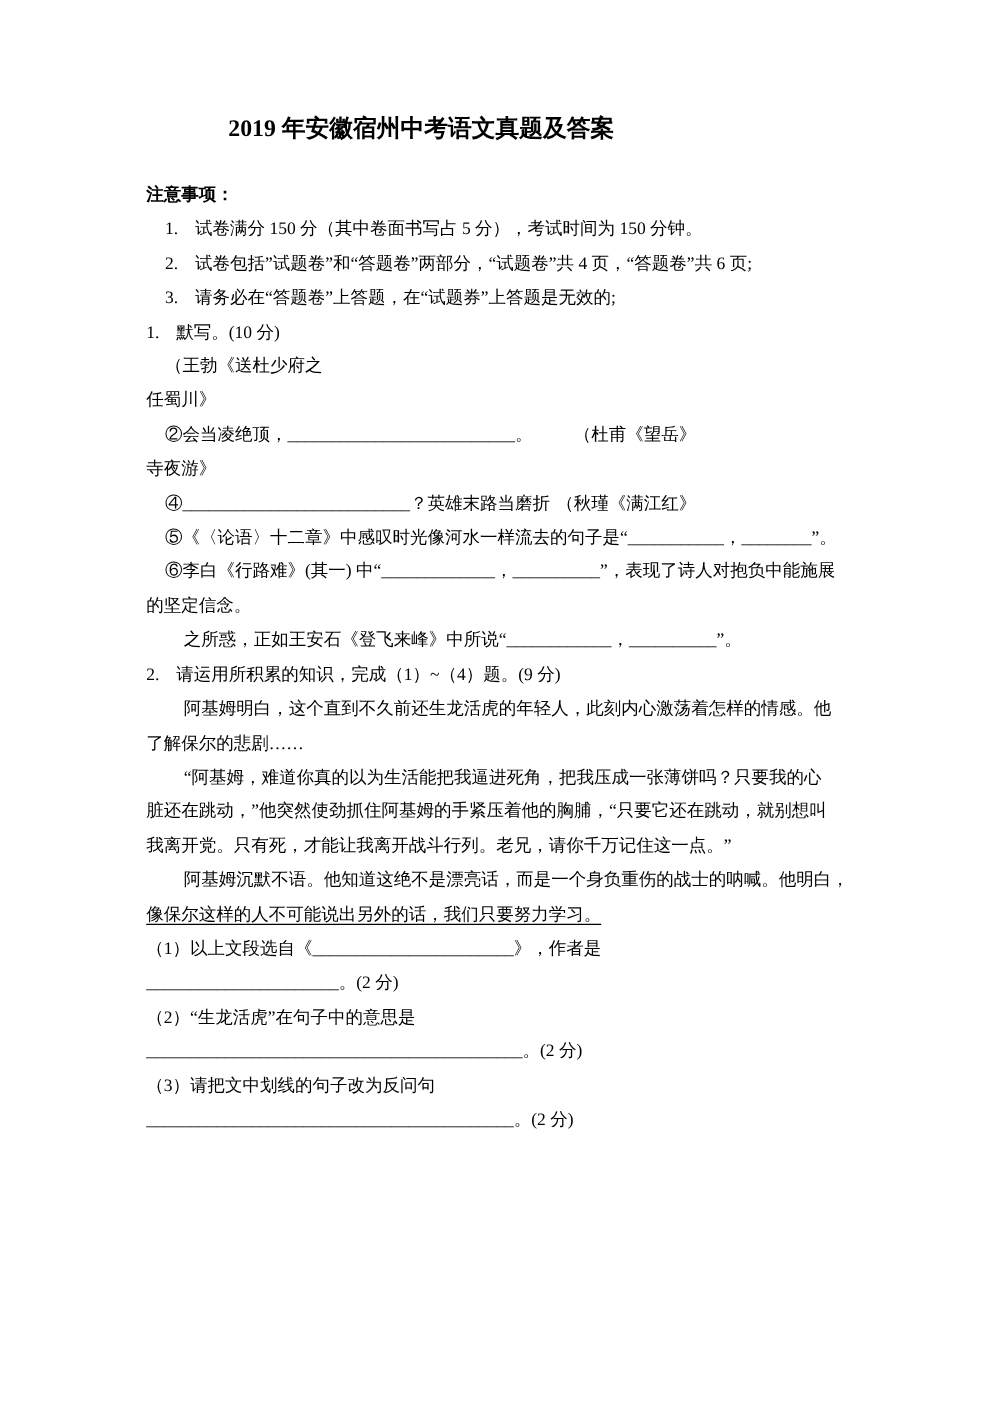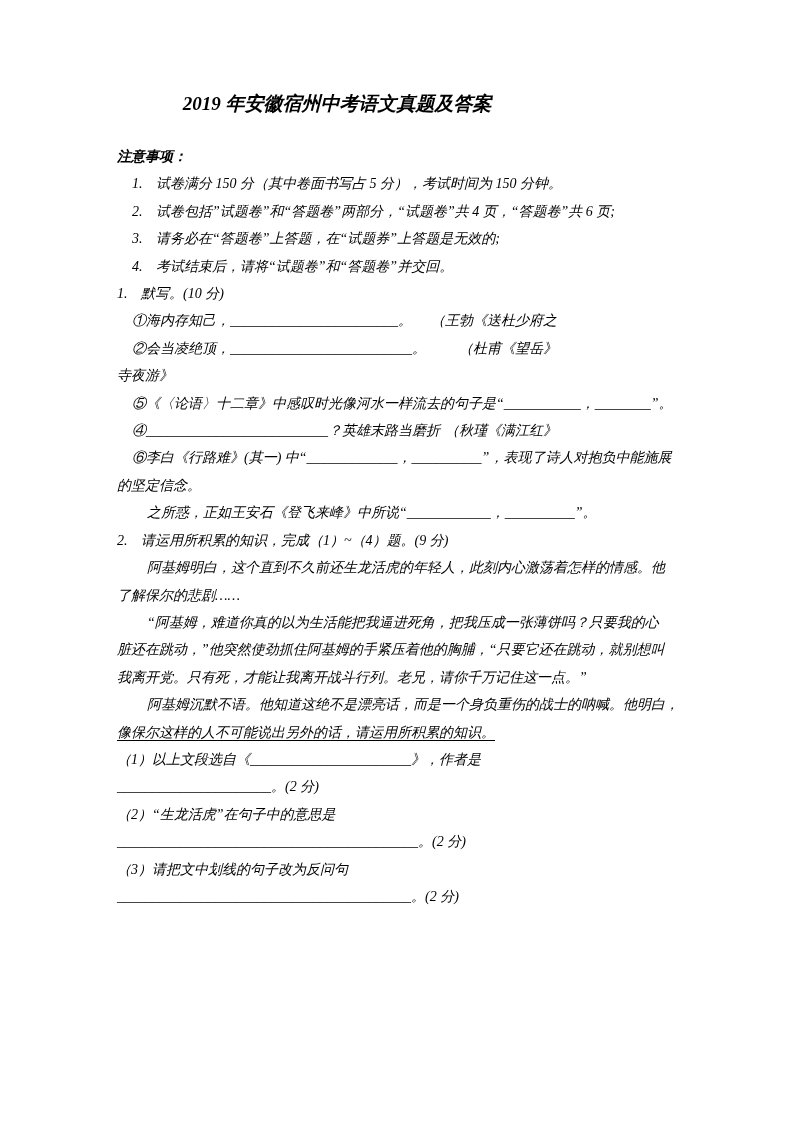"2019 年安徽宿州中考语文真题及答案" .page { font-style: italic -> none }
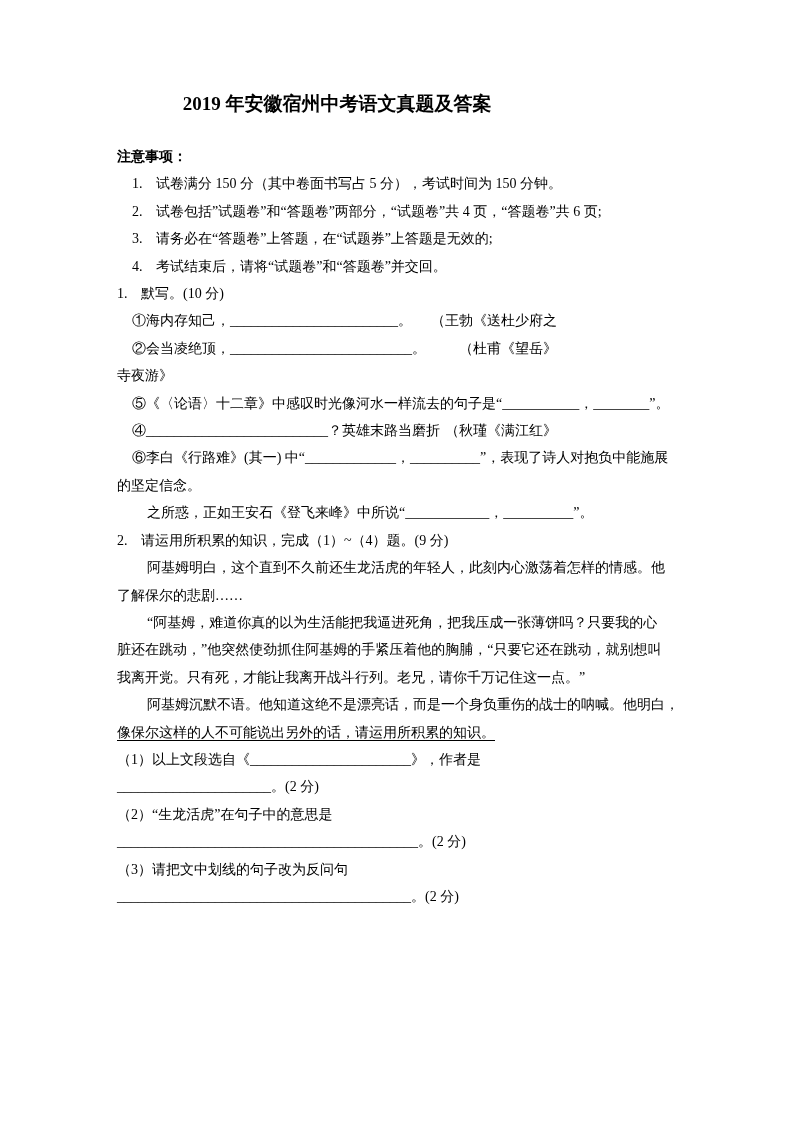"4. 考试结束后，请将“试题卷”和“答题卷”并交回。" div.line { html: <div><span>4.</span><span>考试结束后，请将“试题卷”和“答题卷”并交回。</span></div> -> none }
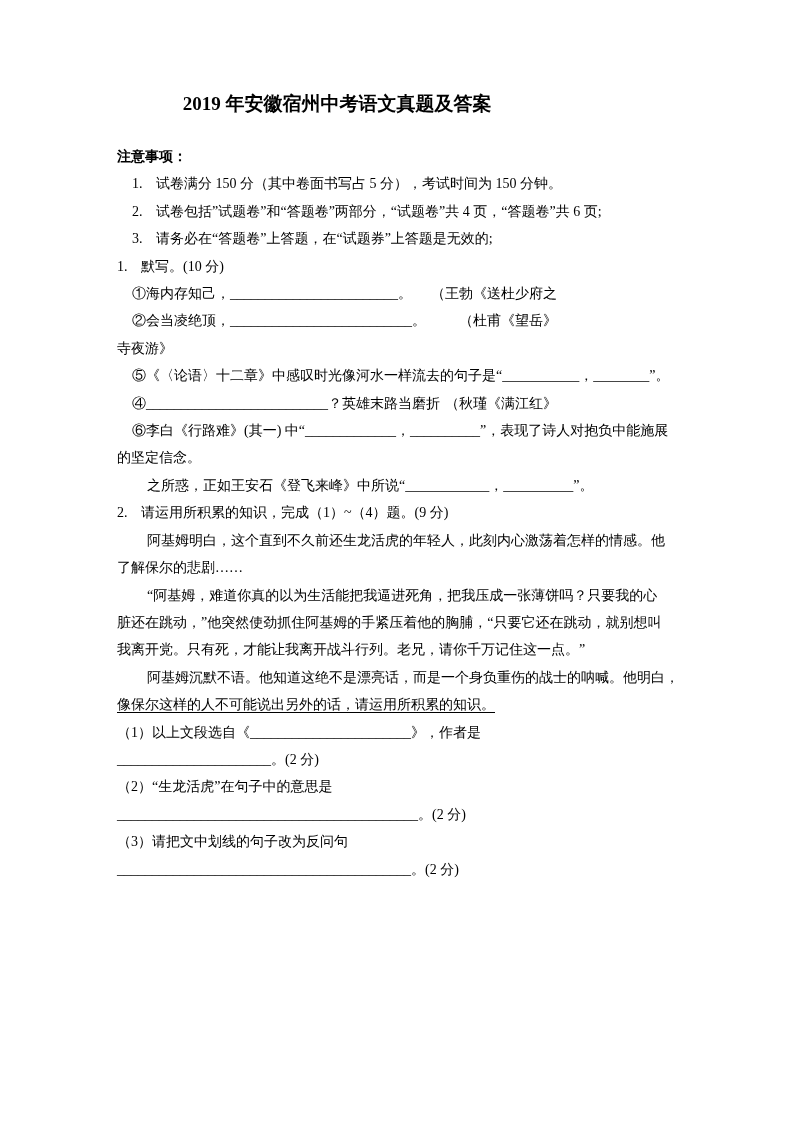"①海内存知己，________________________。" span.seg { html: <span>①海内存知己，________________________。</span> -> none }
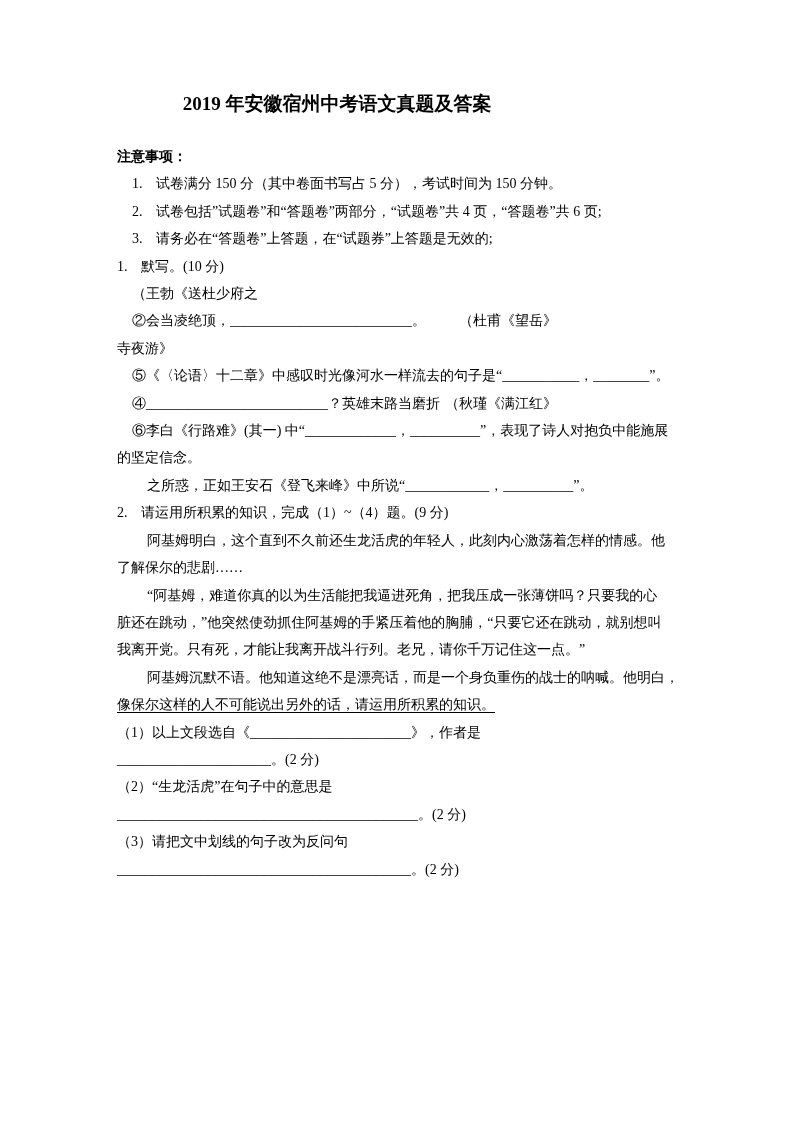"任蜀川》" div.line { html: none -> <div><span>任蜀川》</span></div> }
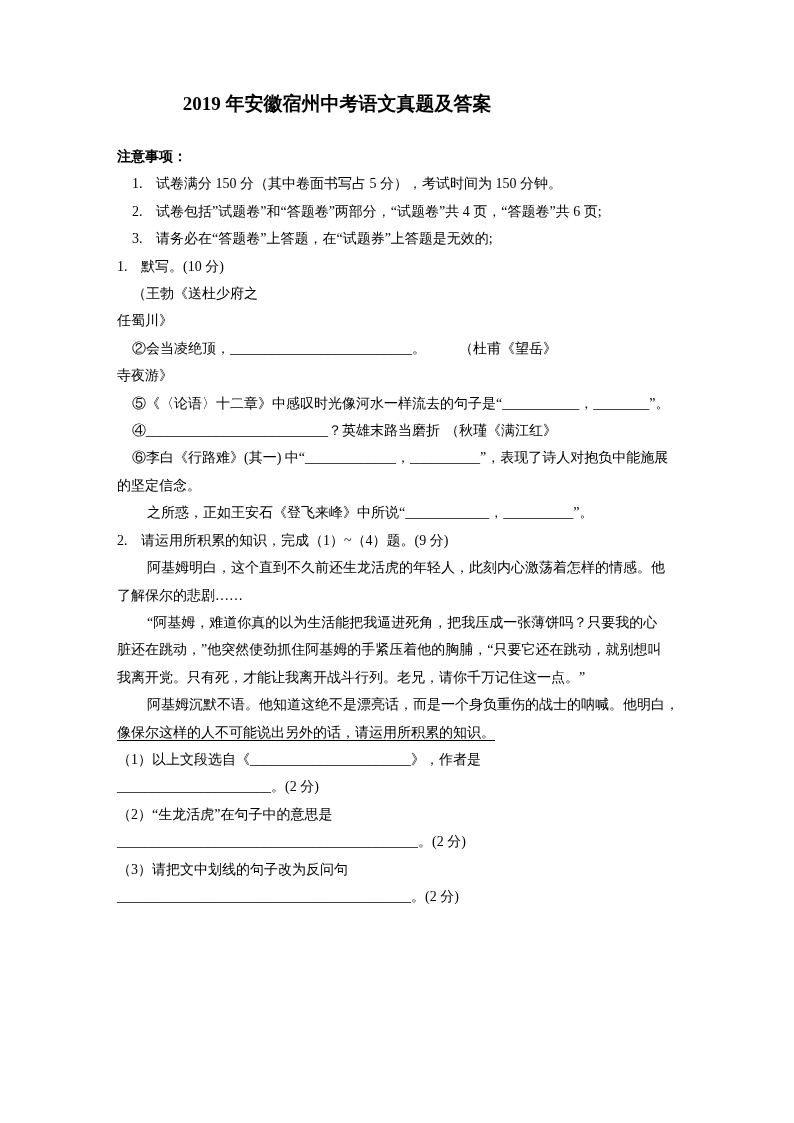"⑤《〈论语〉十二章》中感叹时光像河水一样流去的句子是“___________，_" div.line { order: before "④__________________________？英雄末路当磨折" -> after "④__________________________？英雄末路当磨折" }
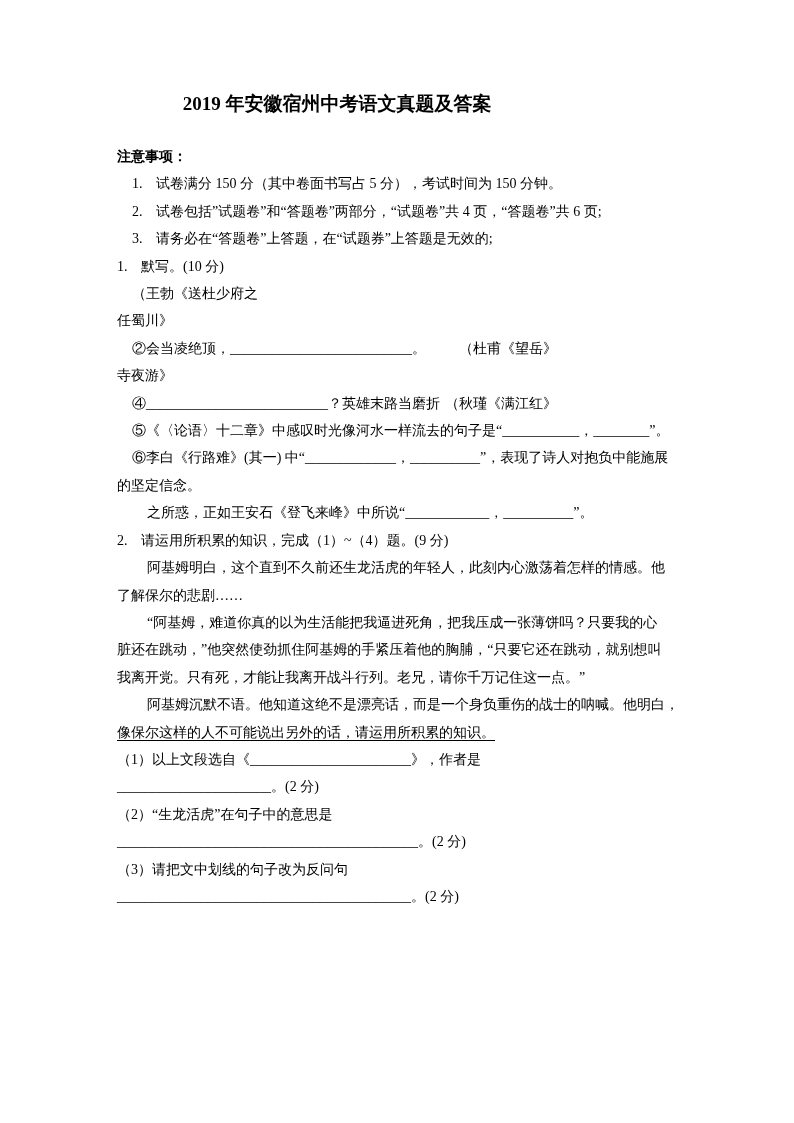"像保尔这样的人不可能说出另外的话，请运用所积累的知识。" span.seg { text: 请运用所积累的知识 -> 我们只要努力学习 }
